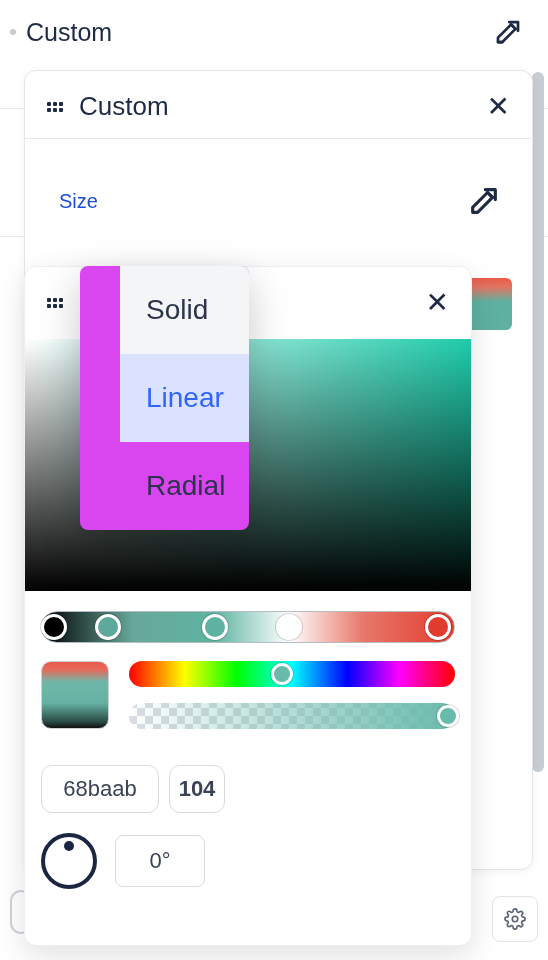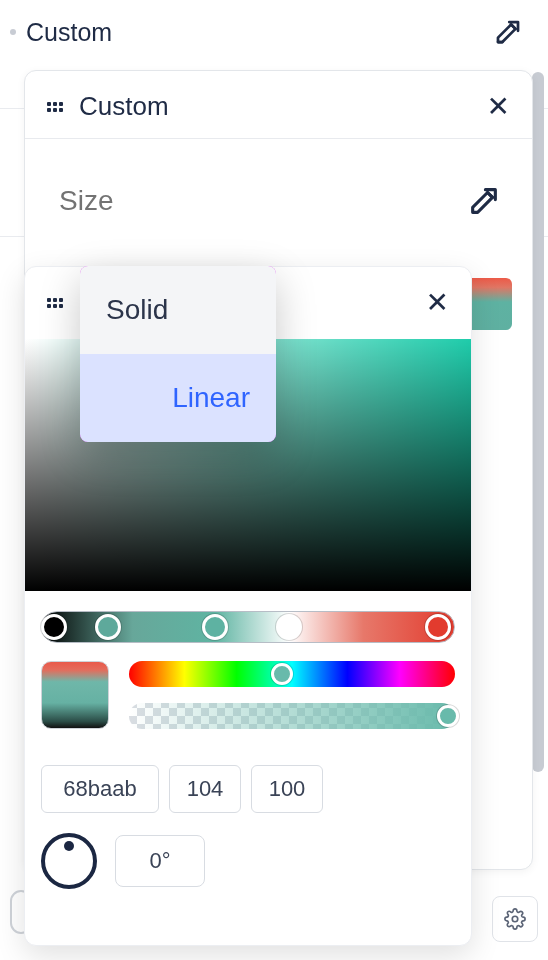"Size" .size-label { color: #737373 -> #1d4ed8; font-size: 28px -> 20px }
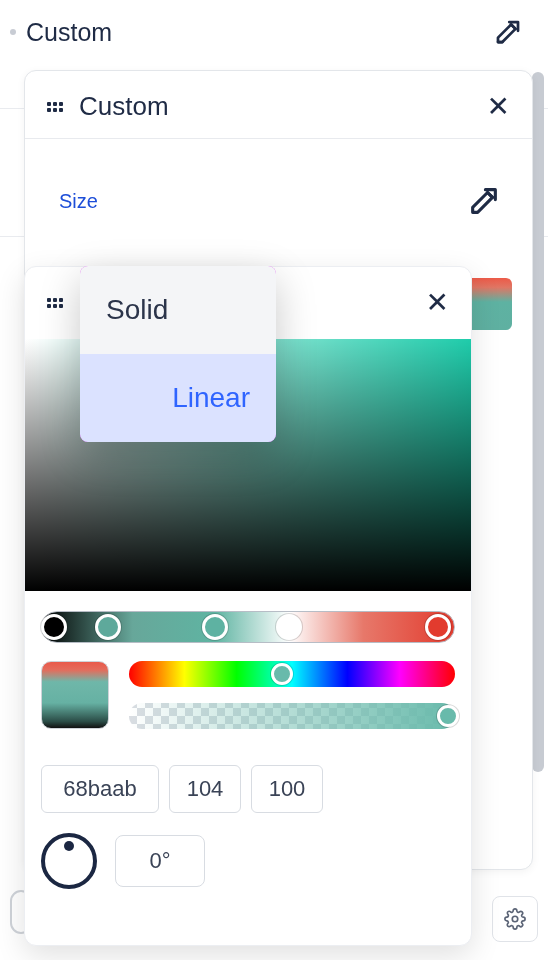"Solid" .dropdown { padding-left: none -> 40px; width: 196px -> 169px }
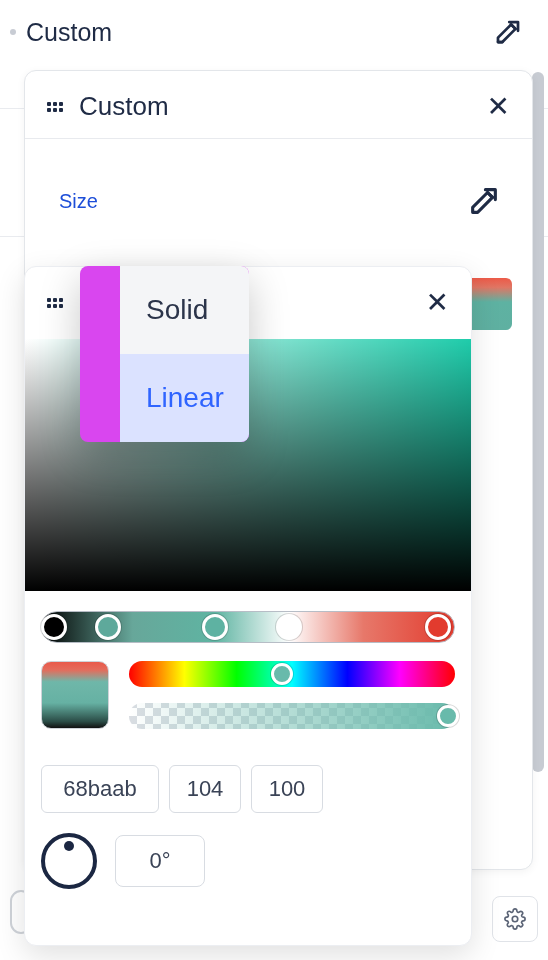"Radial" div.dd-item { html: none -> <div>Radial</div> }
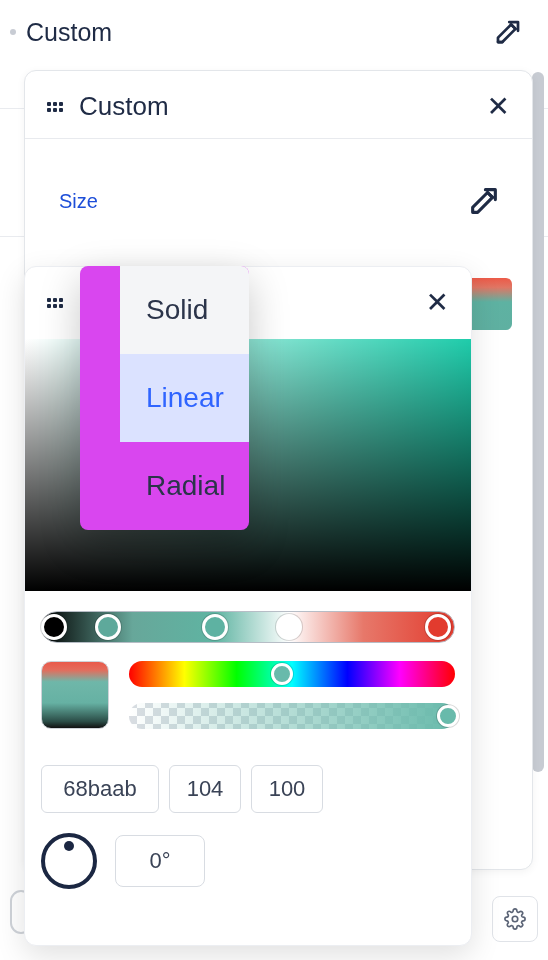"68baab" .inp { border-radius: 6px -> 11px }
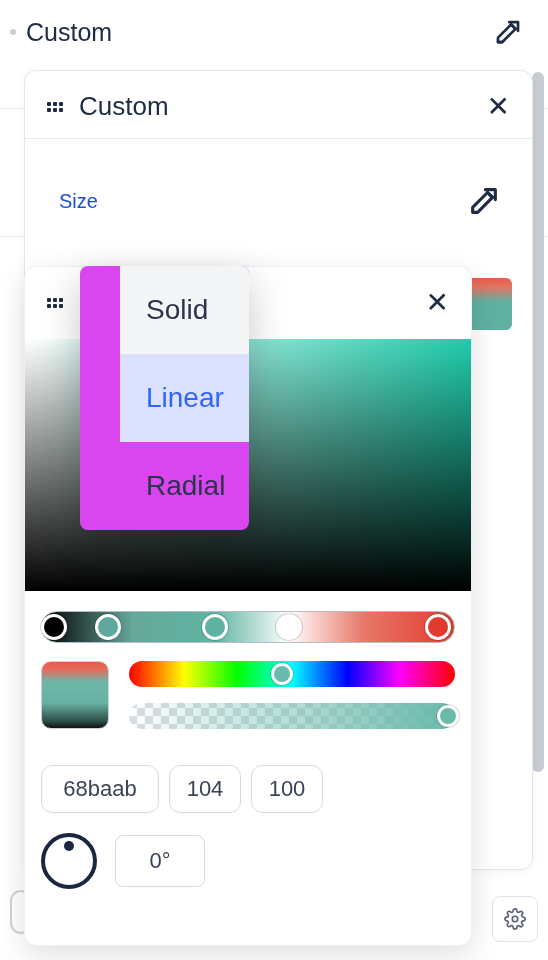"104" .inp.num { font-weight: none -> bold; width: 72px -> 56px }
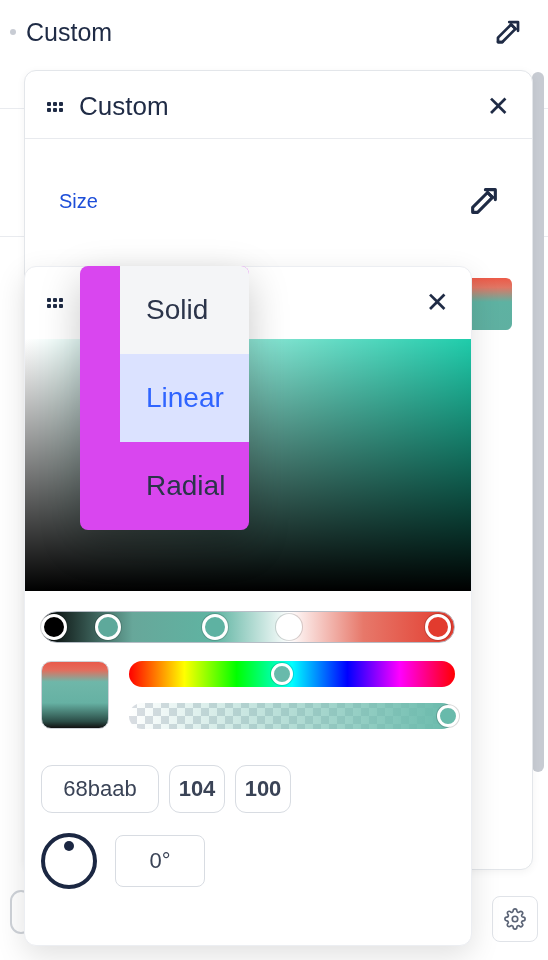"100" input.inp { html: <input> -> none }
